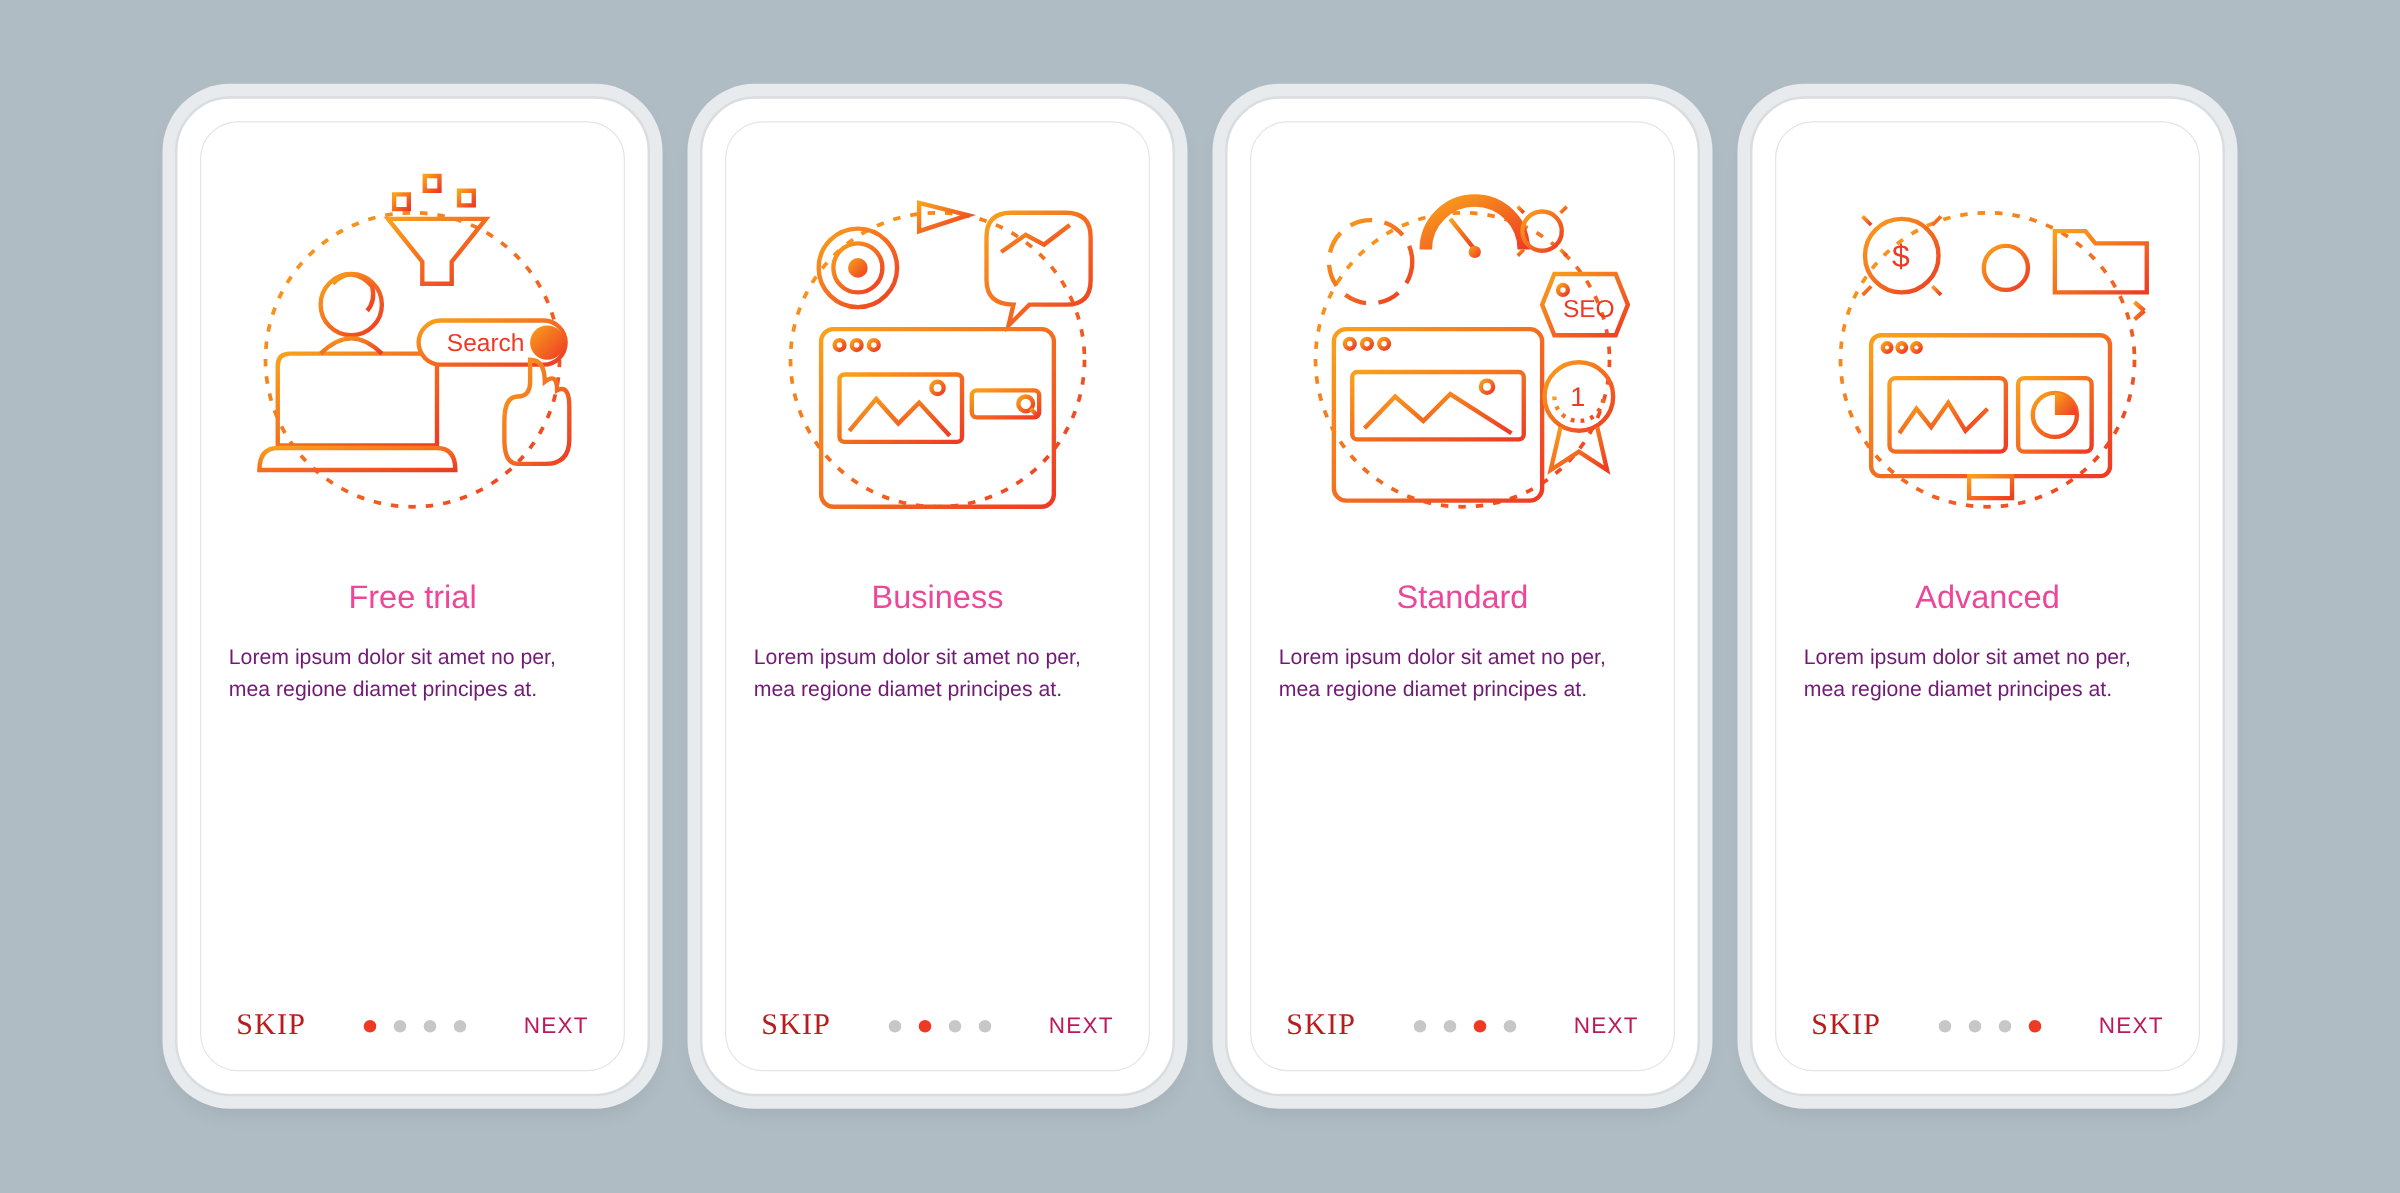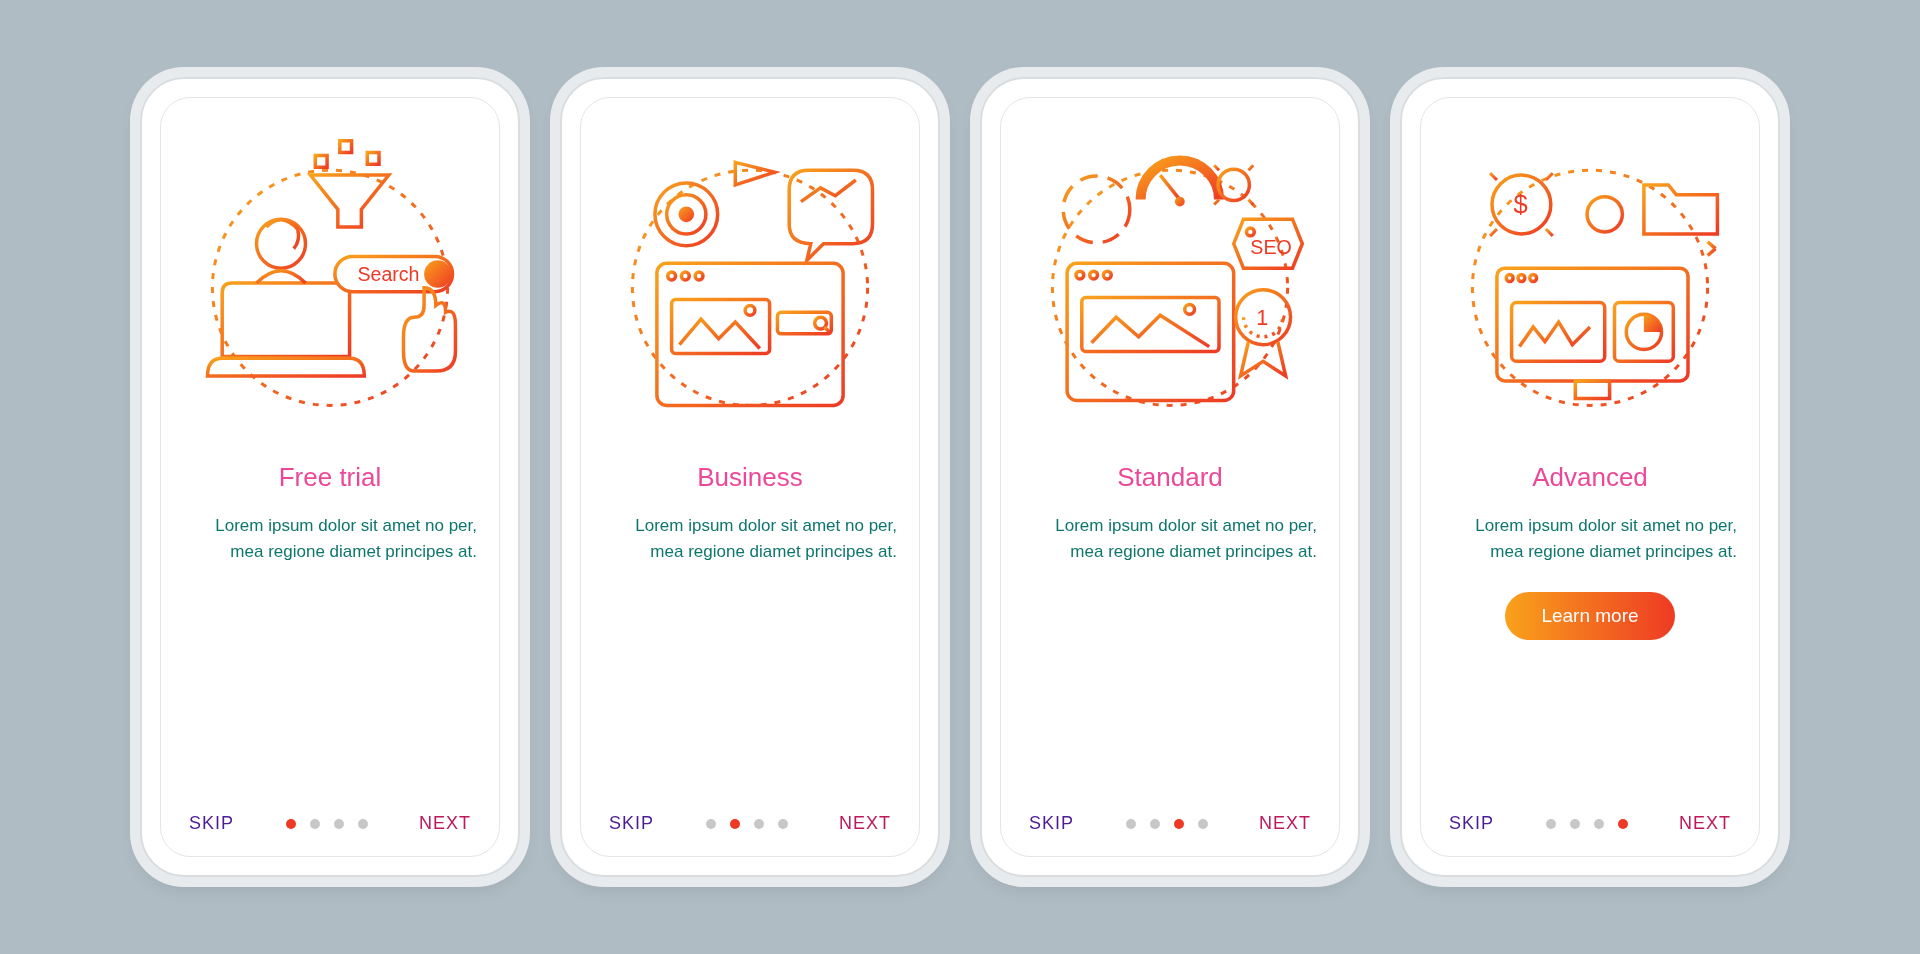"Lorem ipsum dolor sit amet" .desc { color: #0f766e -> #701a75; text-align: right -> left }
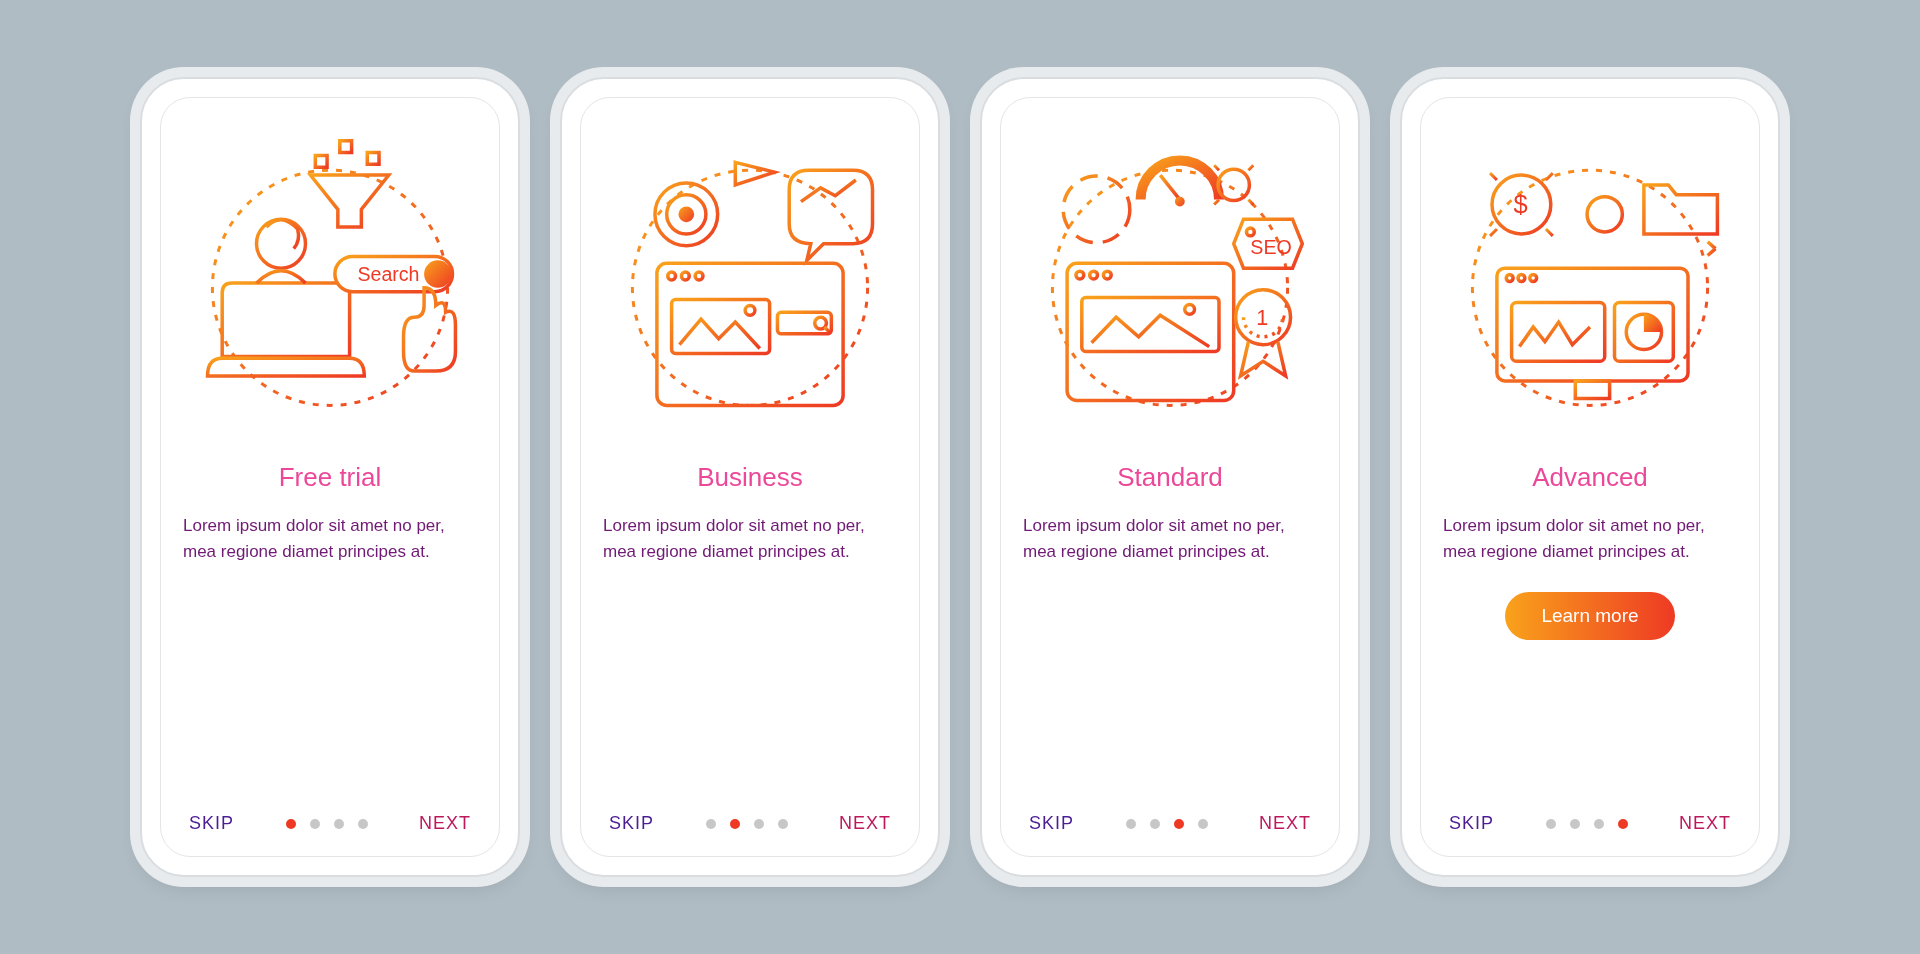"Learn more" button.cta { html: <button>Learn more</button> -> none }
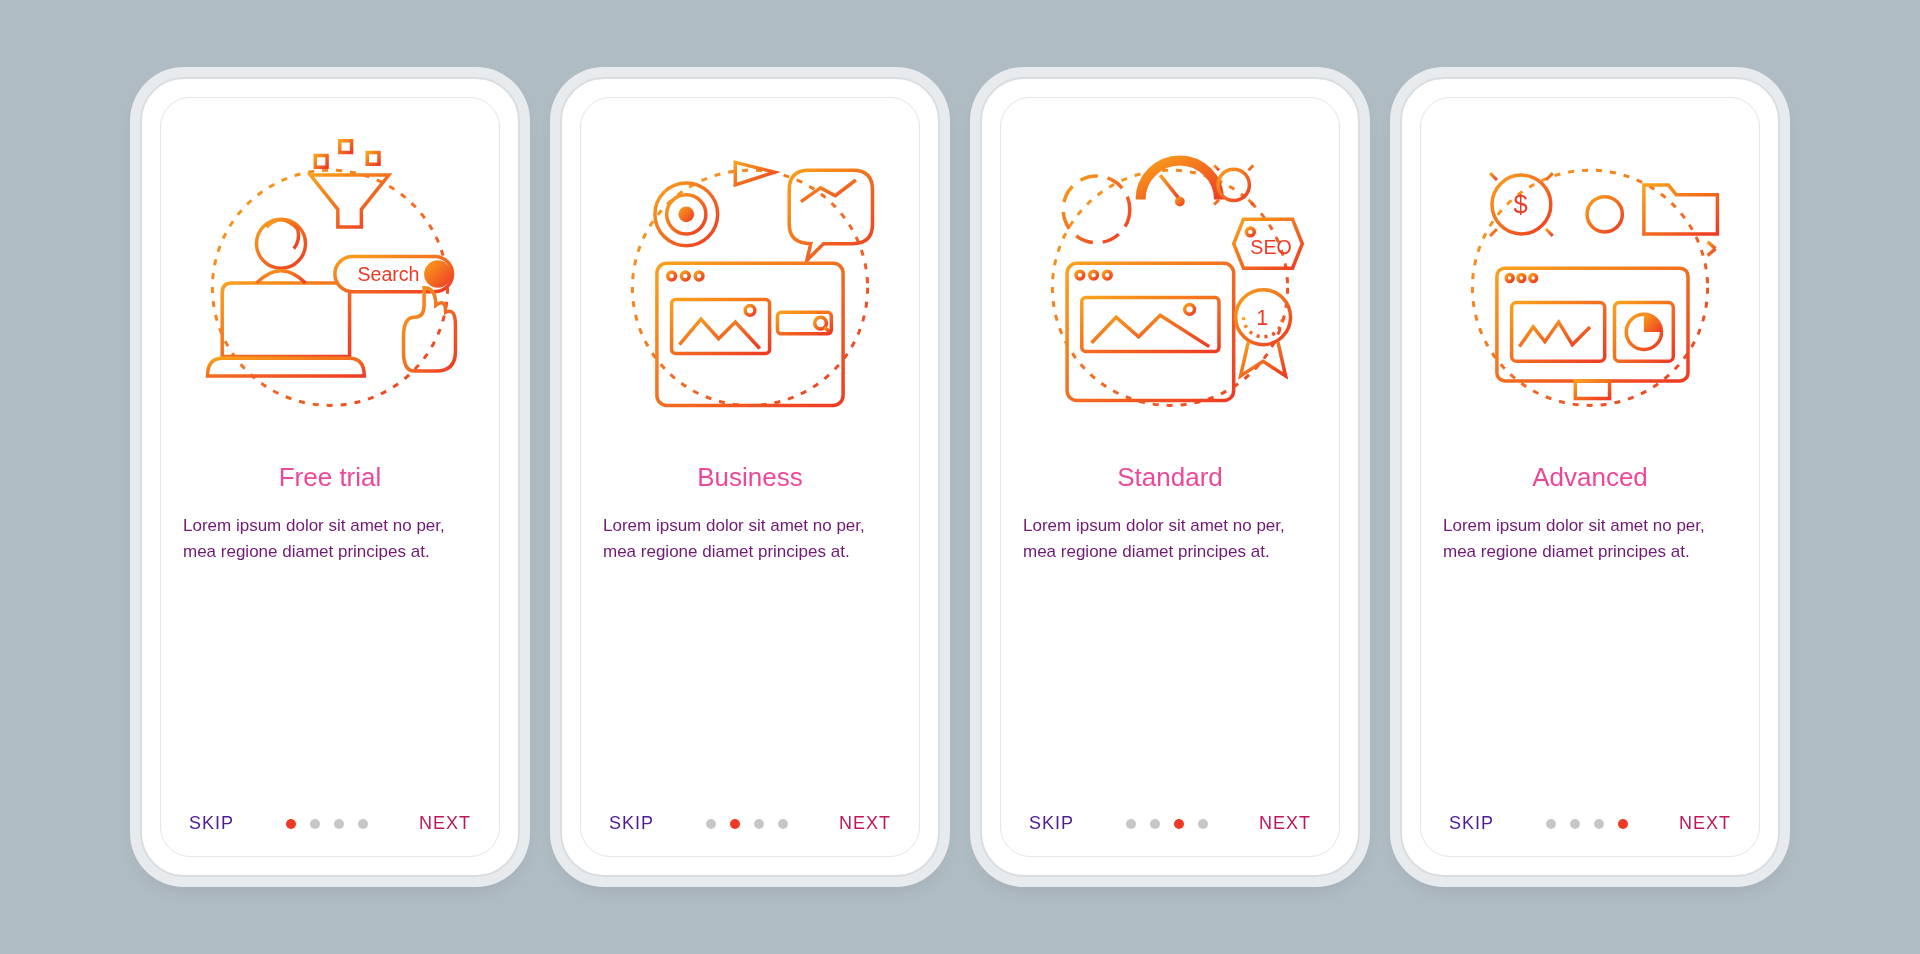"SKIP" .skip { color: #4c1d95 -> #b91c1c; font-family: none -> Liberation Serif, serif; font-size: 18px -> 24px }
